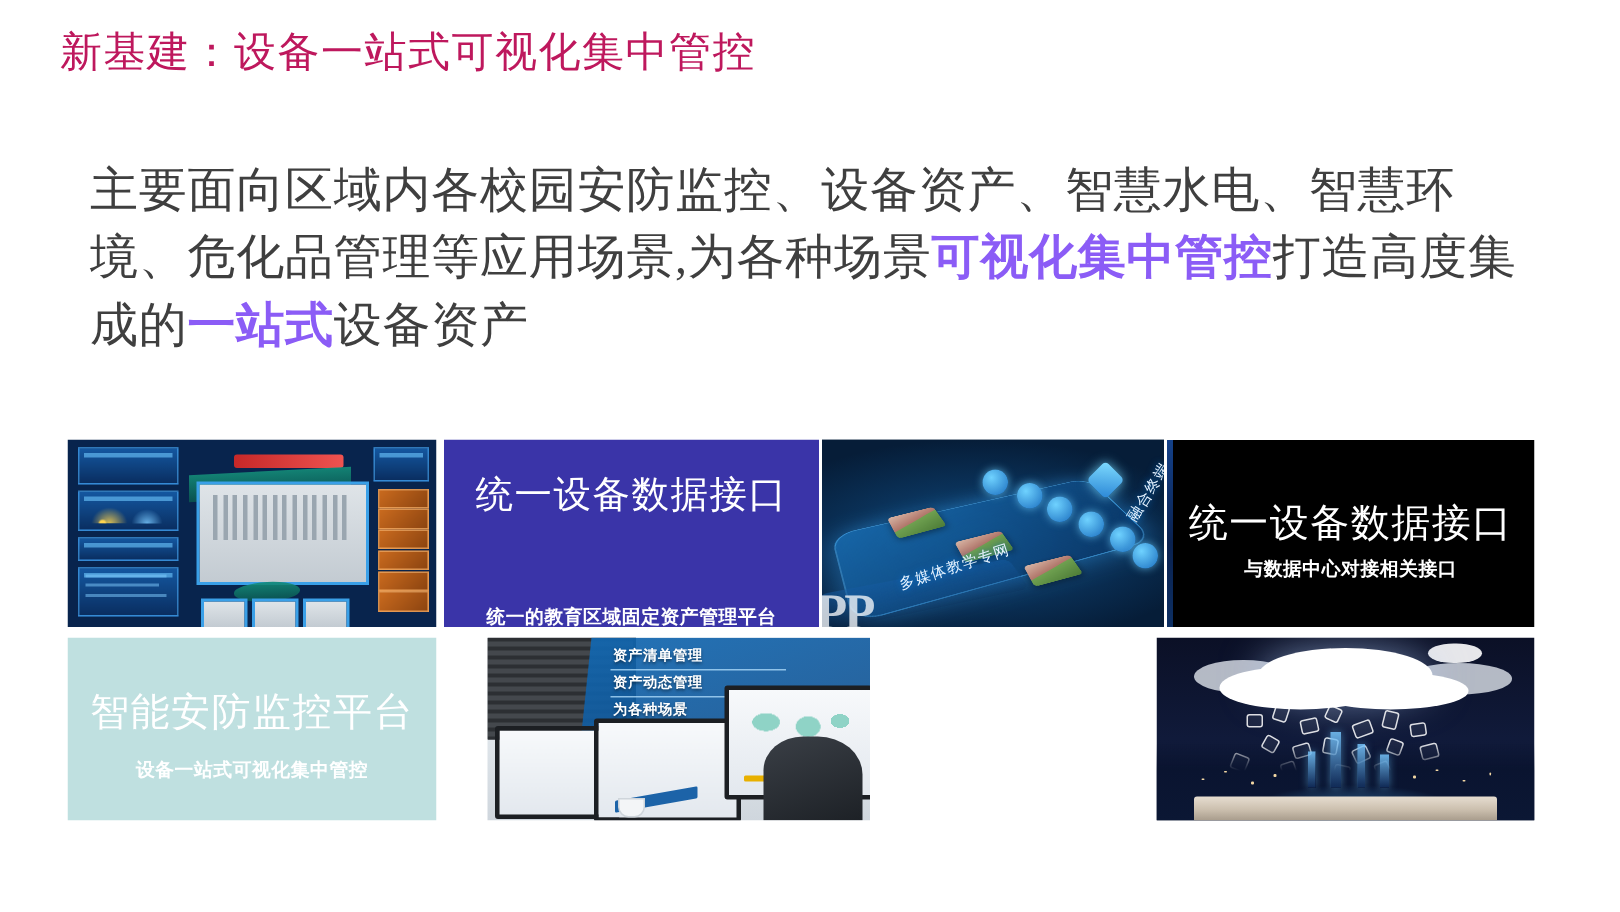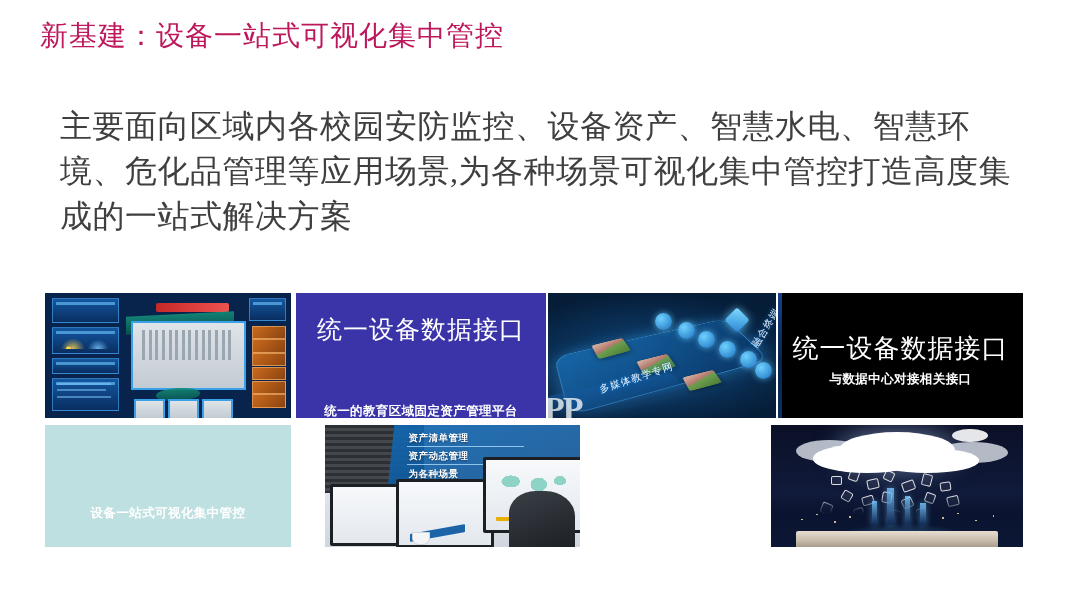"可视化集中管控" #body-paragraph .accent { color: #404040 -> #8b5cf6; font-weight: none -> bold }
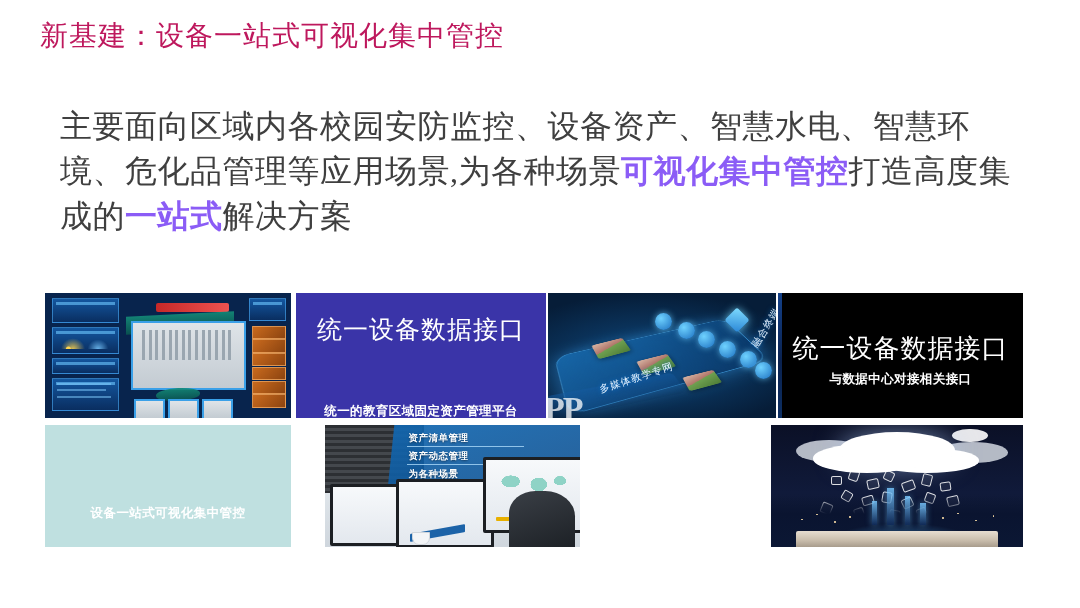"解决方案" span { text: 解决方案 -> 设备资产 }
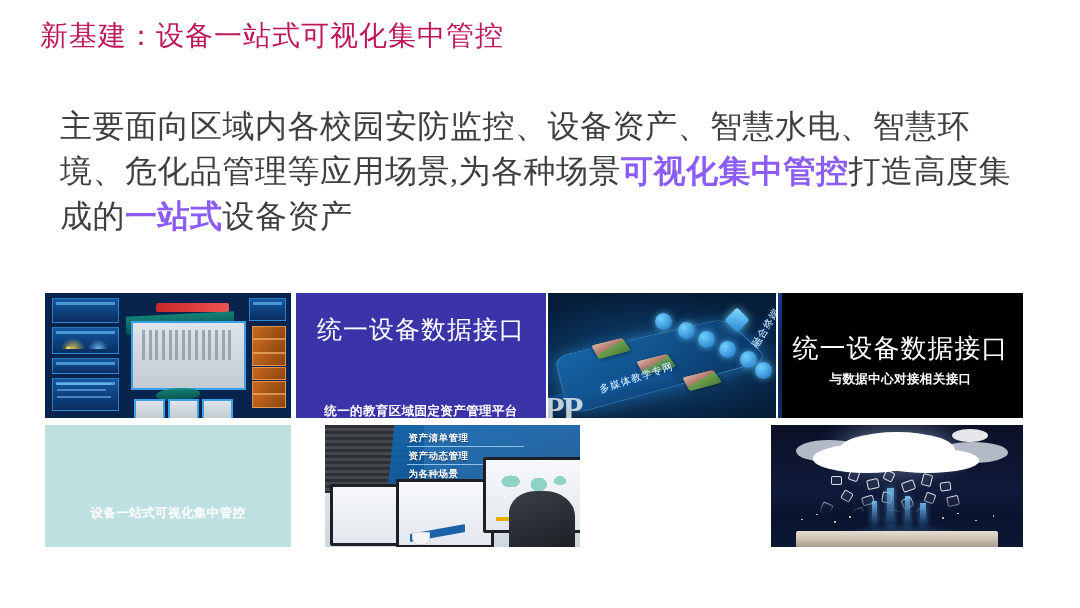"智能安防监控平台" div.card-caption { html: none -> <div>智能安防监控平台</div> }
